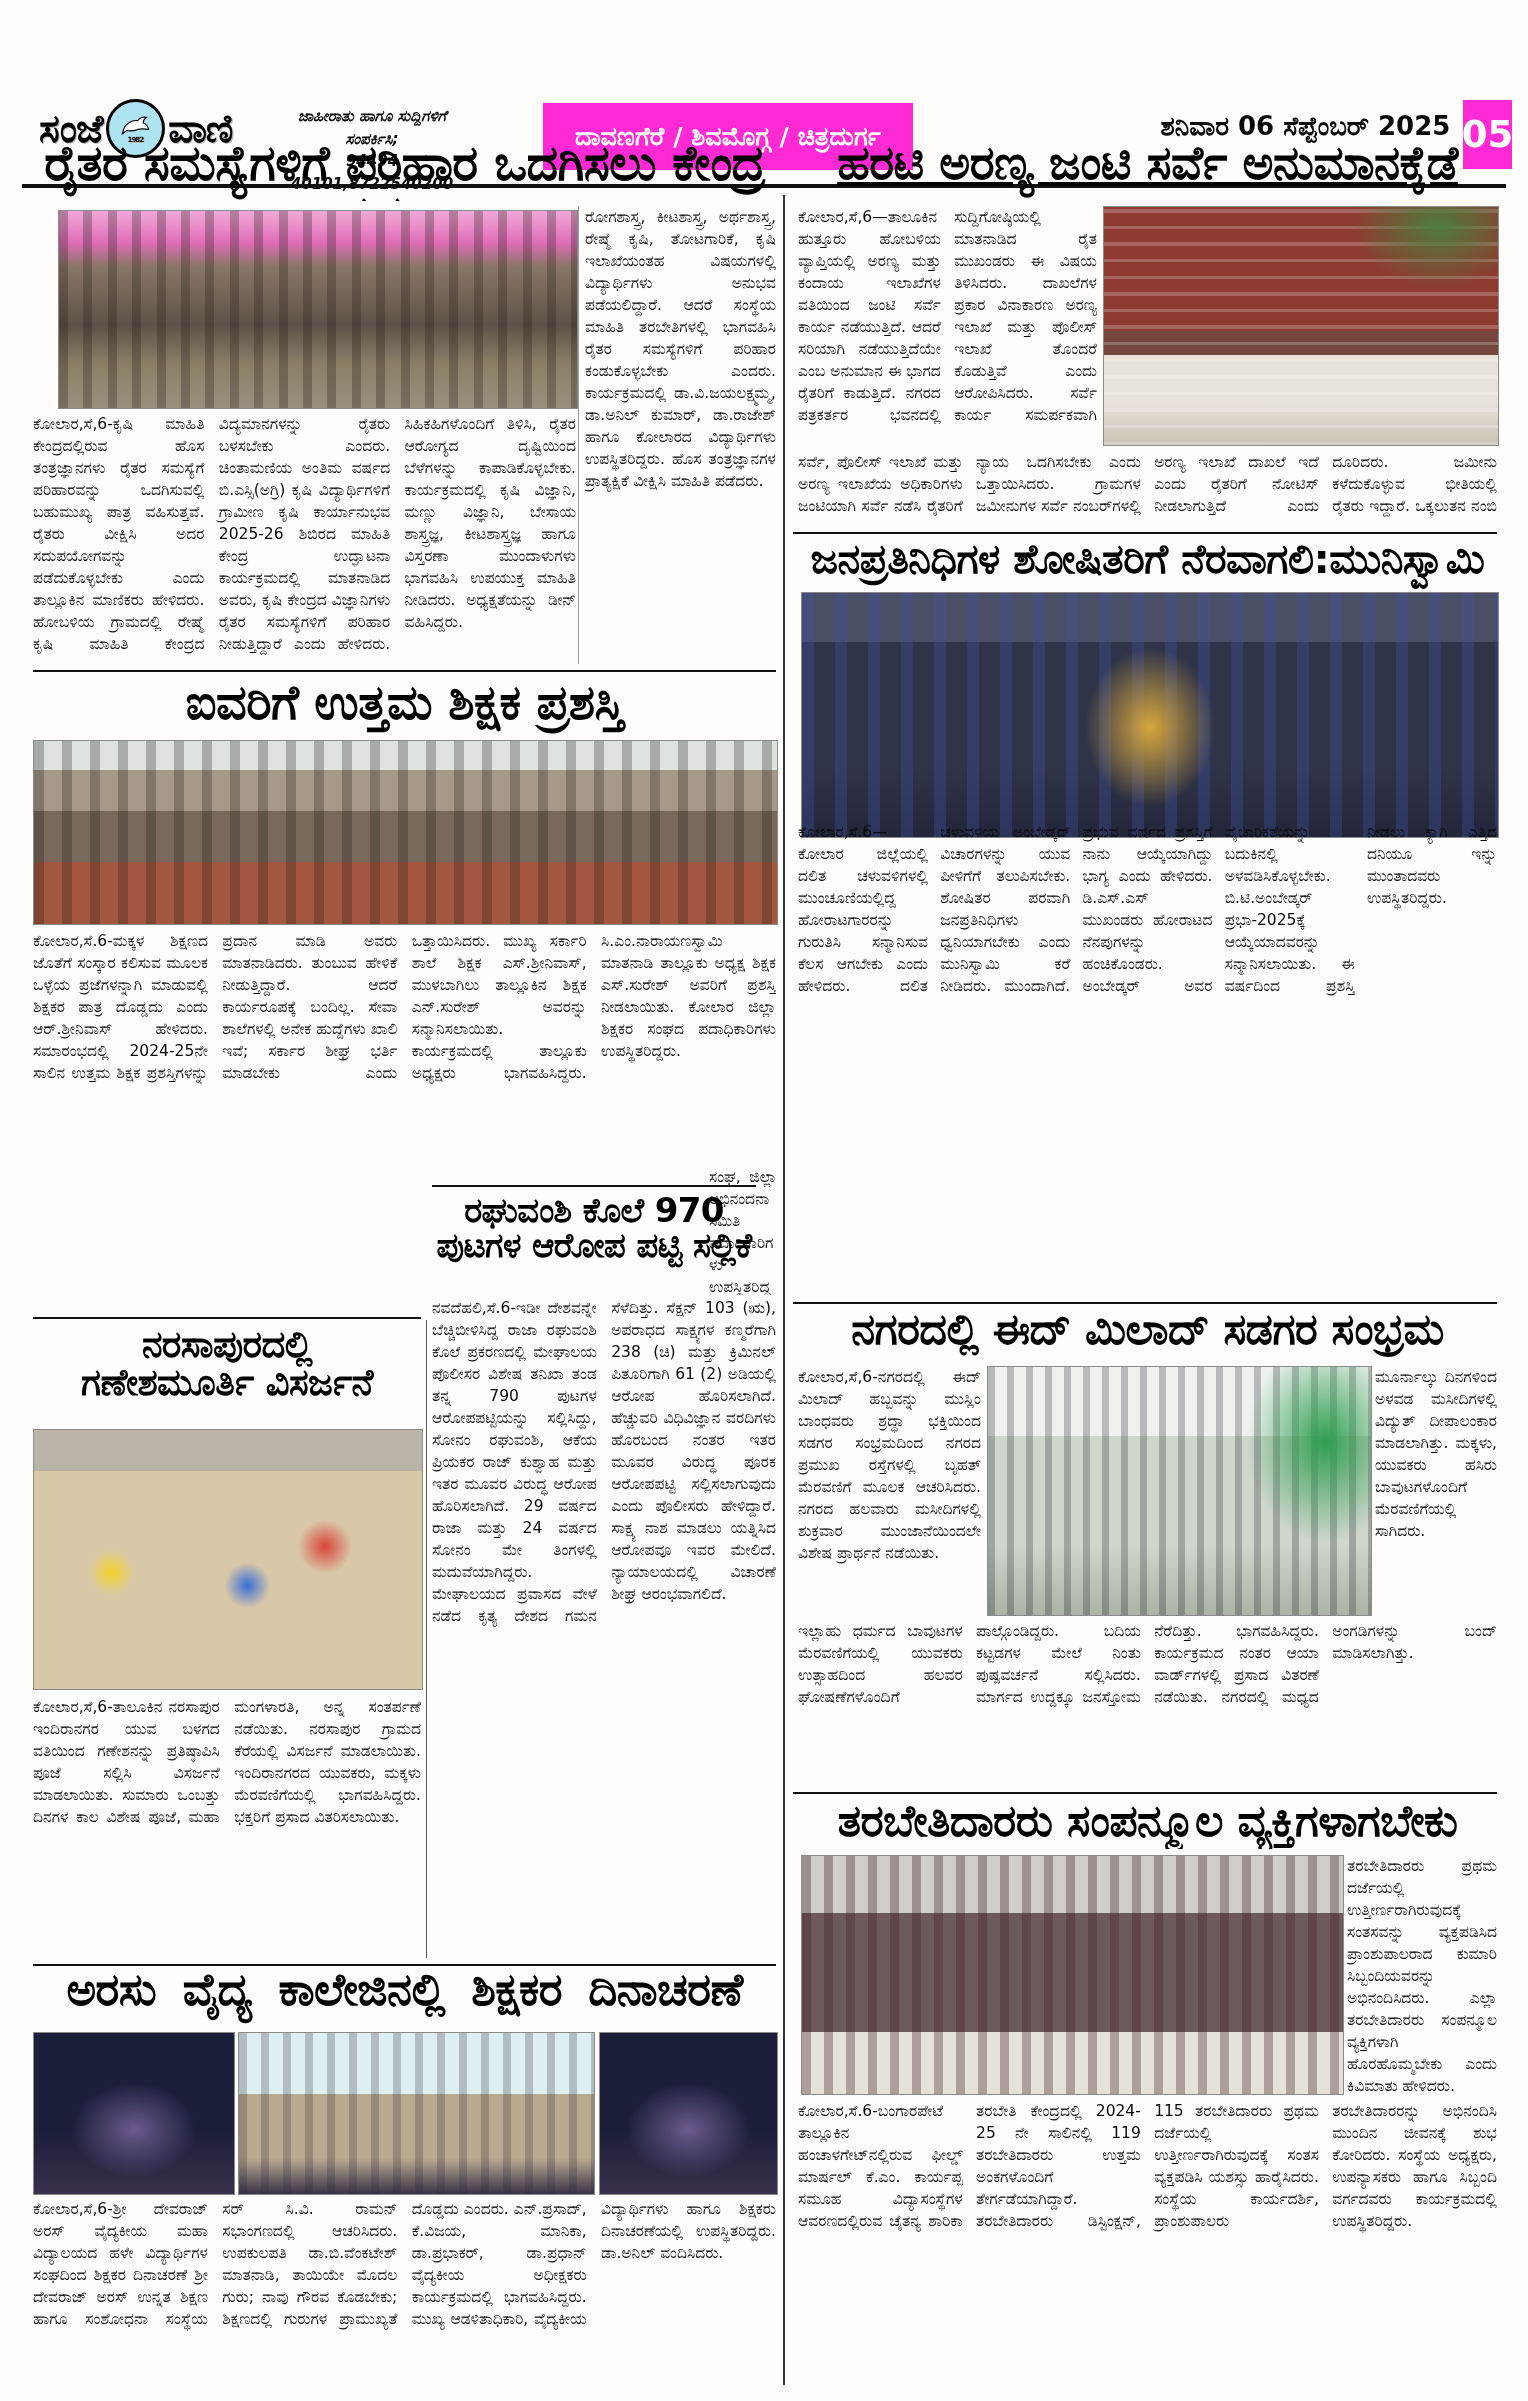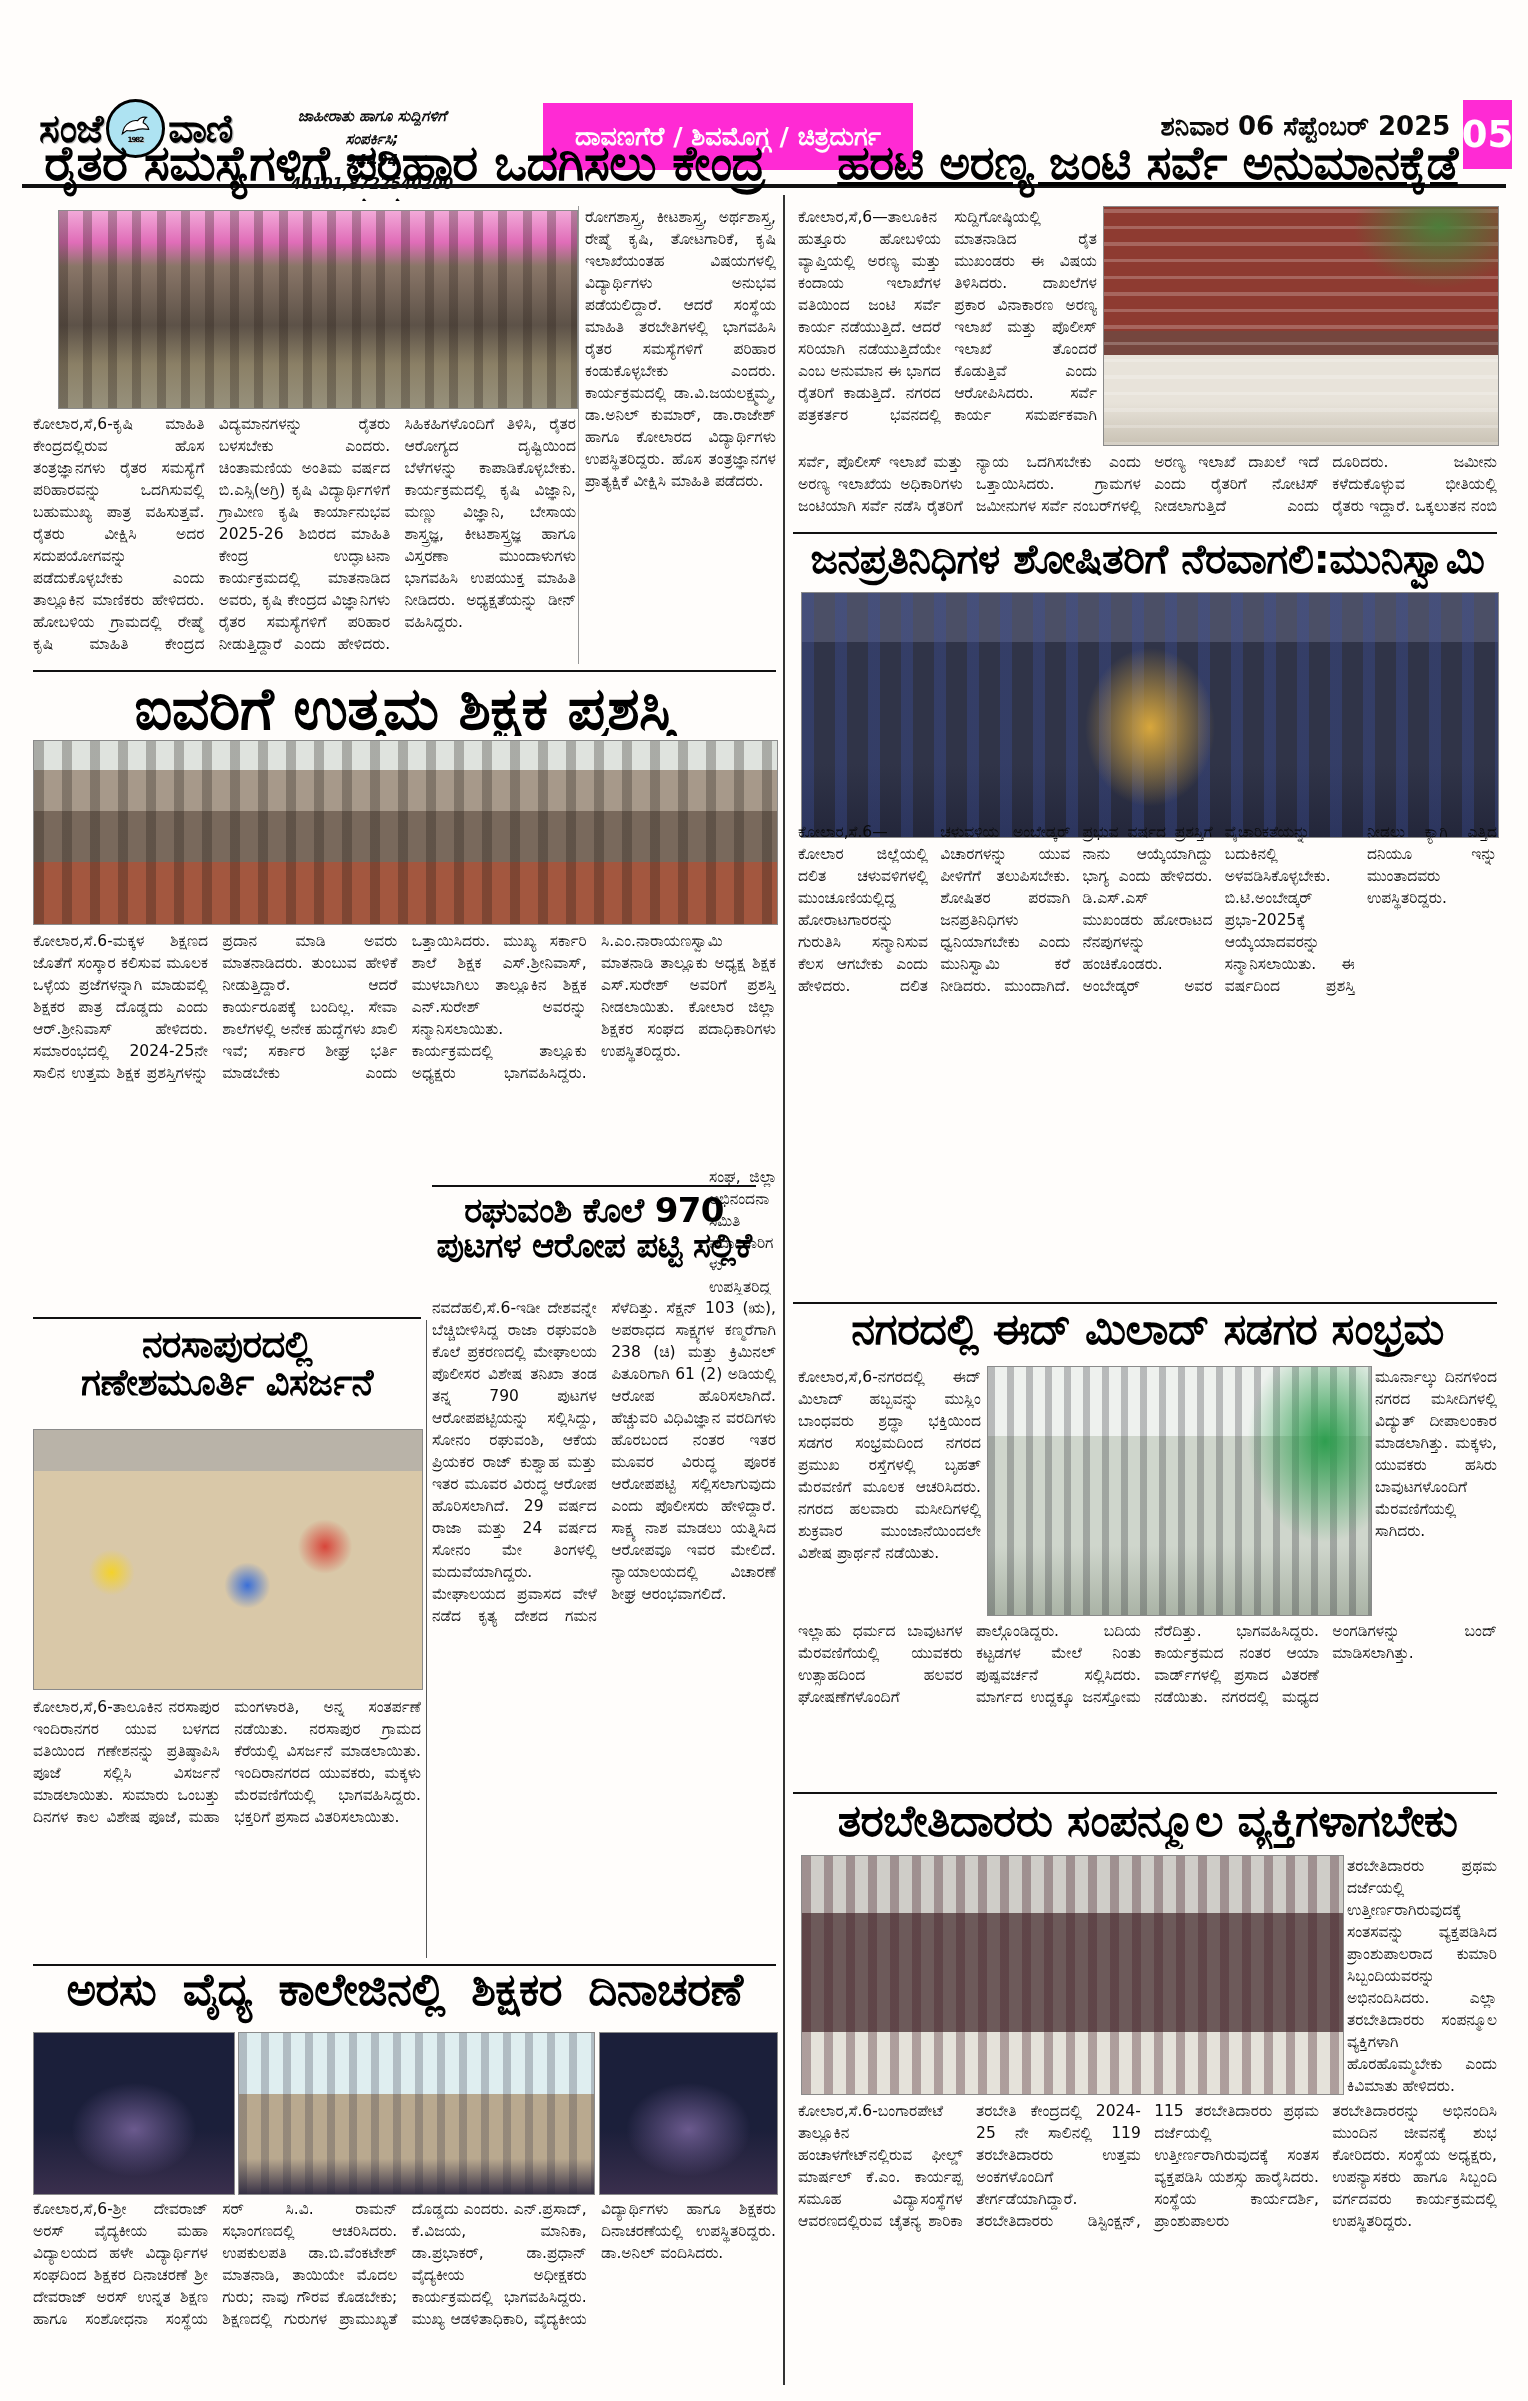"ಐವರಿಗೆ ಉತ್ತಮ ಶಿಕ್ಷಕ ಪ್ರಶಸ್ತಿ" div.abs { font-size: 59px -> 48px }
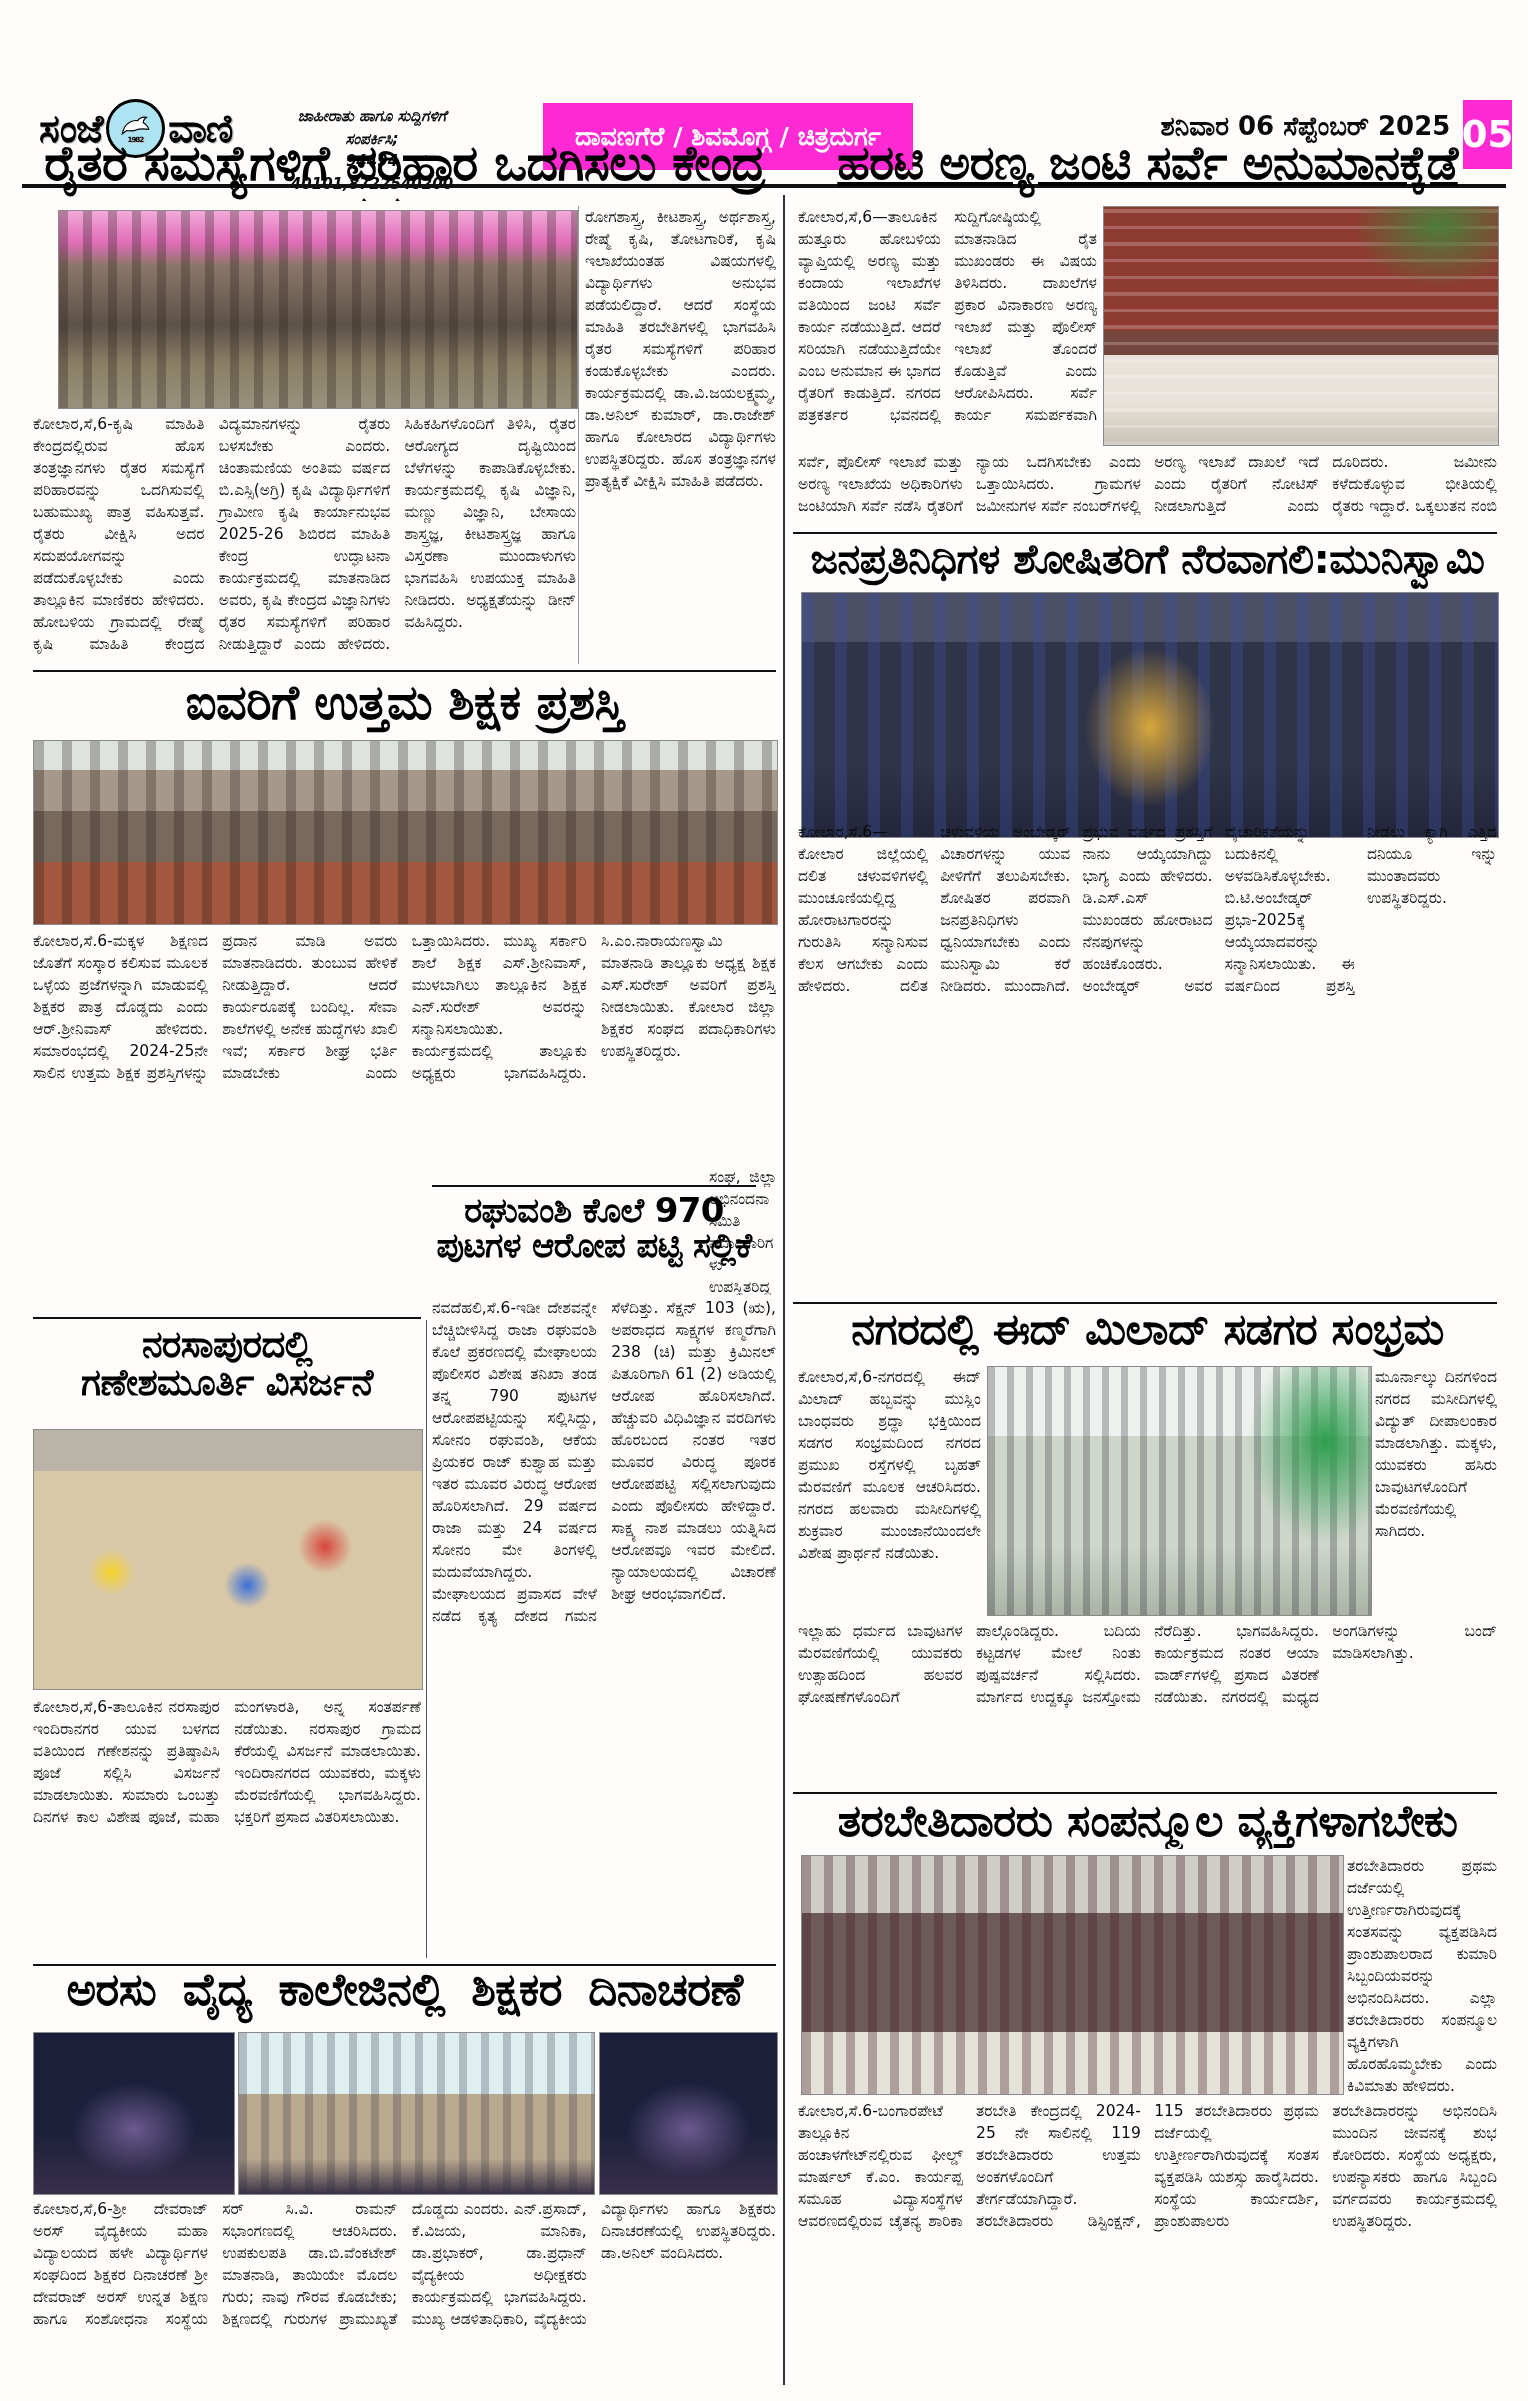"ಮೂರ್ನಾಲ್ಕು ದಿನಗಳಿಂದ ನಗರದ ಮಸೀದಿಗಳಲ್ಲಿ" div.abs { text: ನಗರದ -> ಅಳವಡ }
